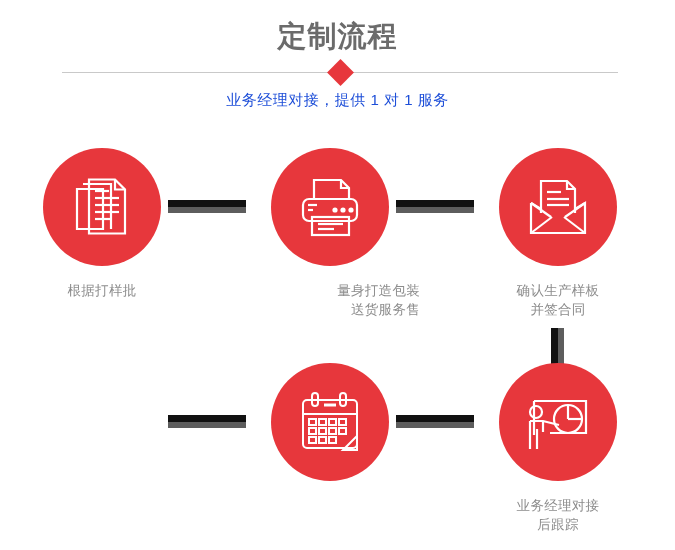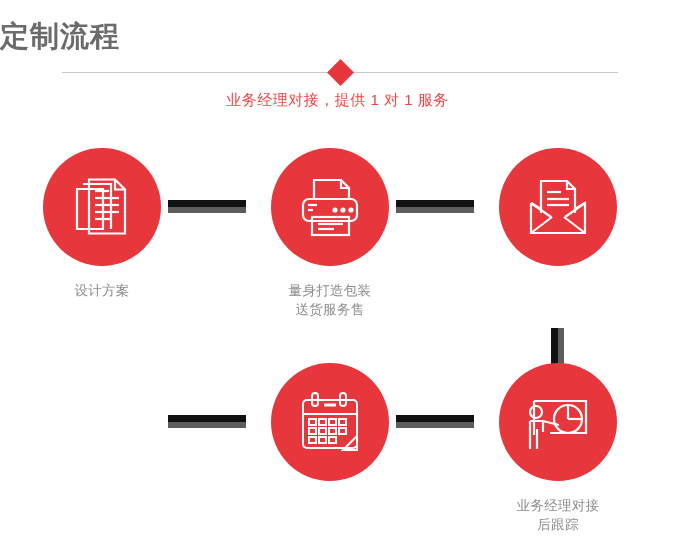"定制流程" .page-title { text-align: none -> center }
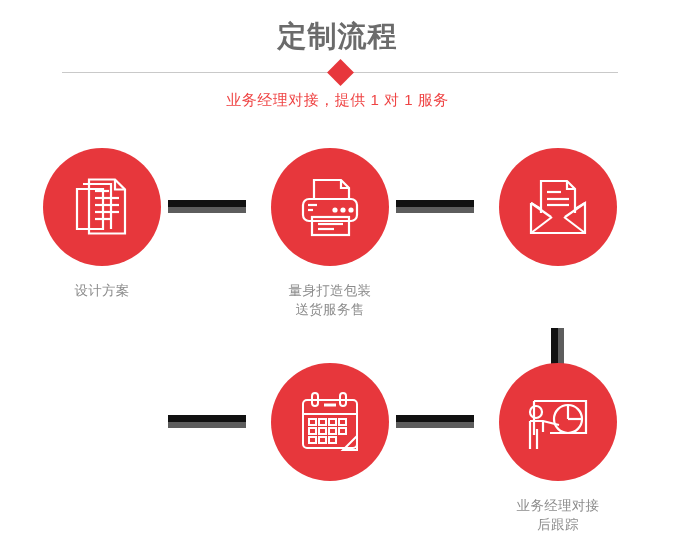"业务经理对接，提供 1 对 1 服务" .page-subtitle { color: #ef4444 -> #1d4ed8 }
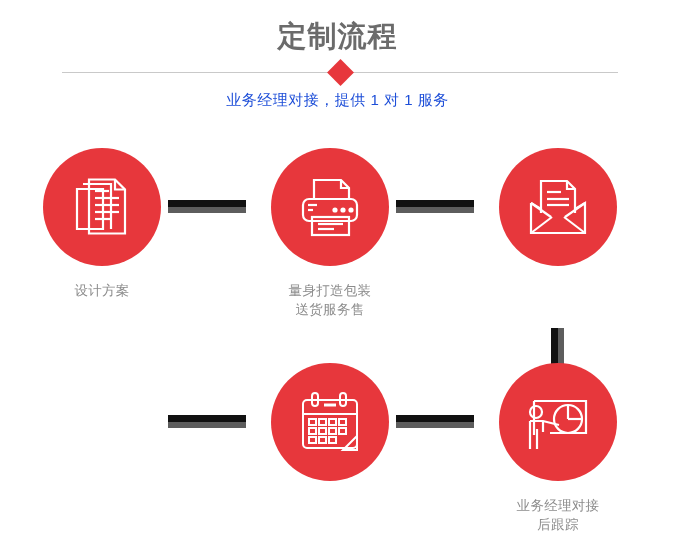"设计方案" span { text: 设计方案 -> 根据打样批 }
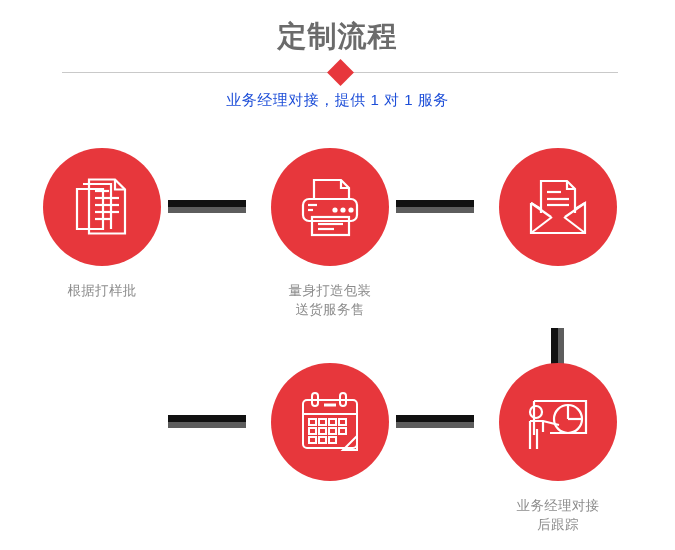"量身打造包装" .step-c2 { text-align: none -> right }
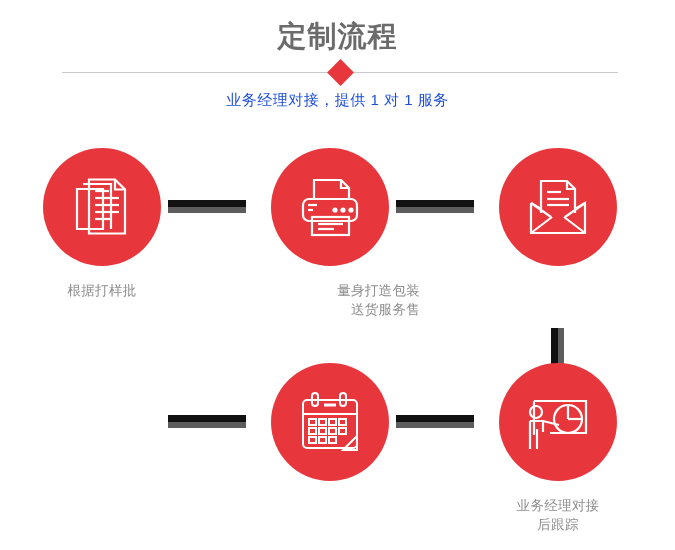"确认生产样板" div.step-label { html: none -> <div> <span>确认生产样板</span> <span>并签合同</span> </div> }
